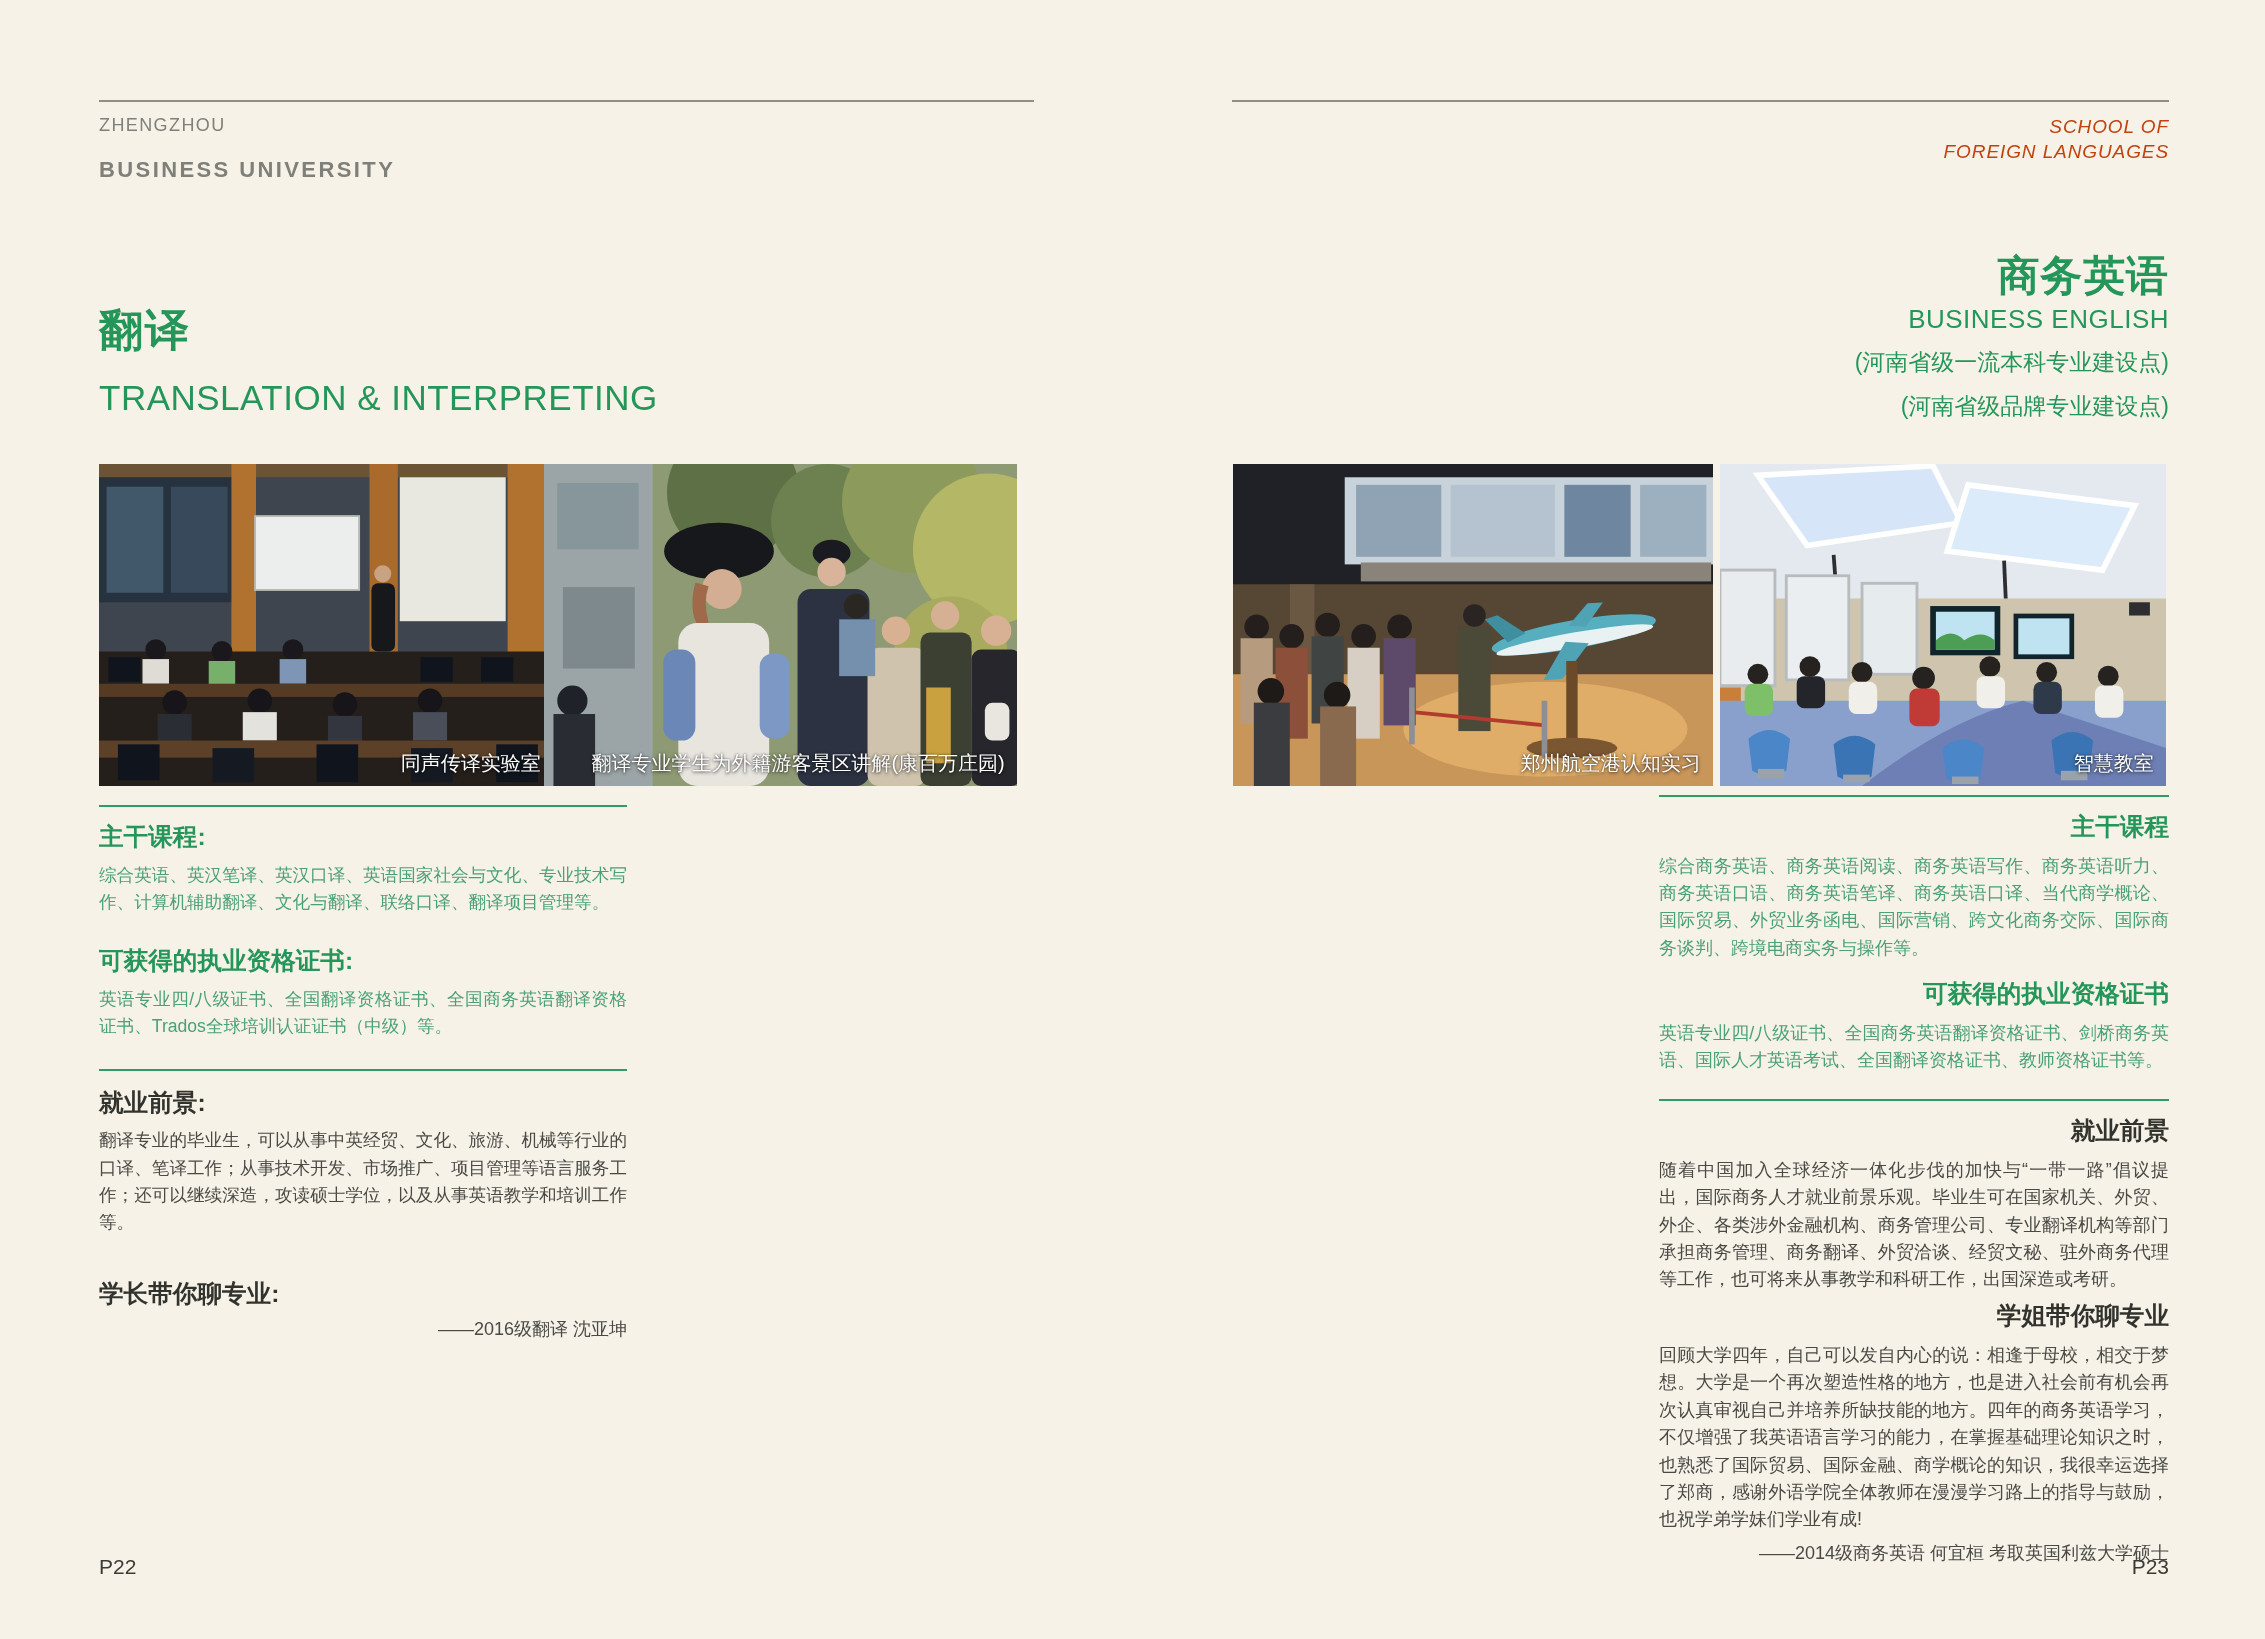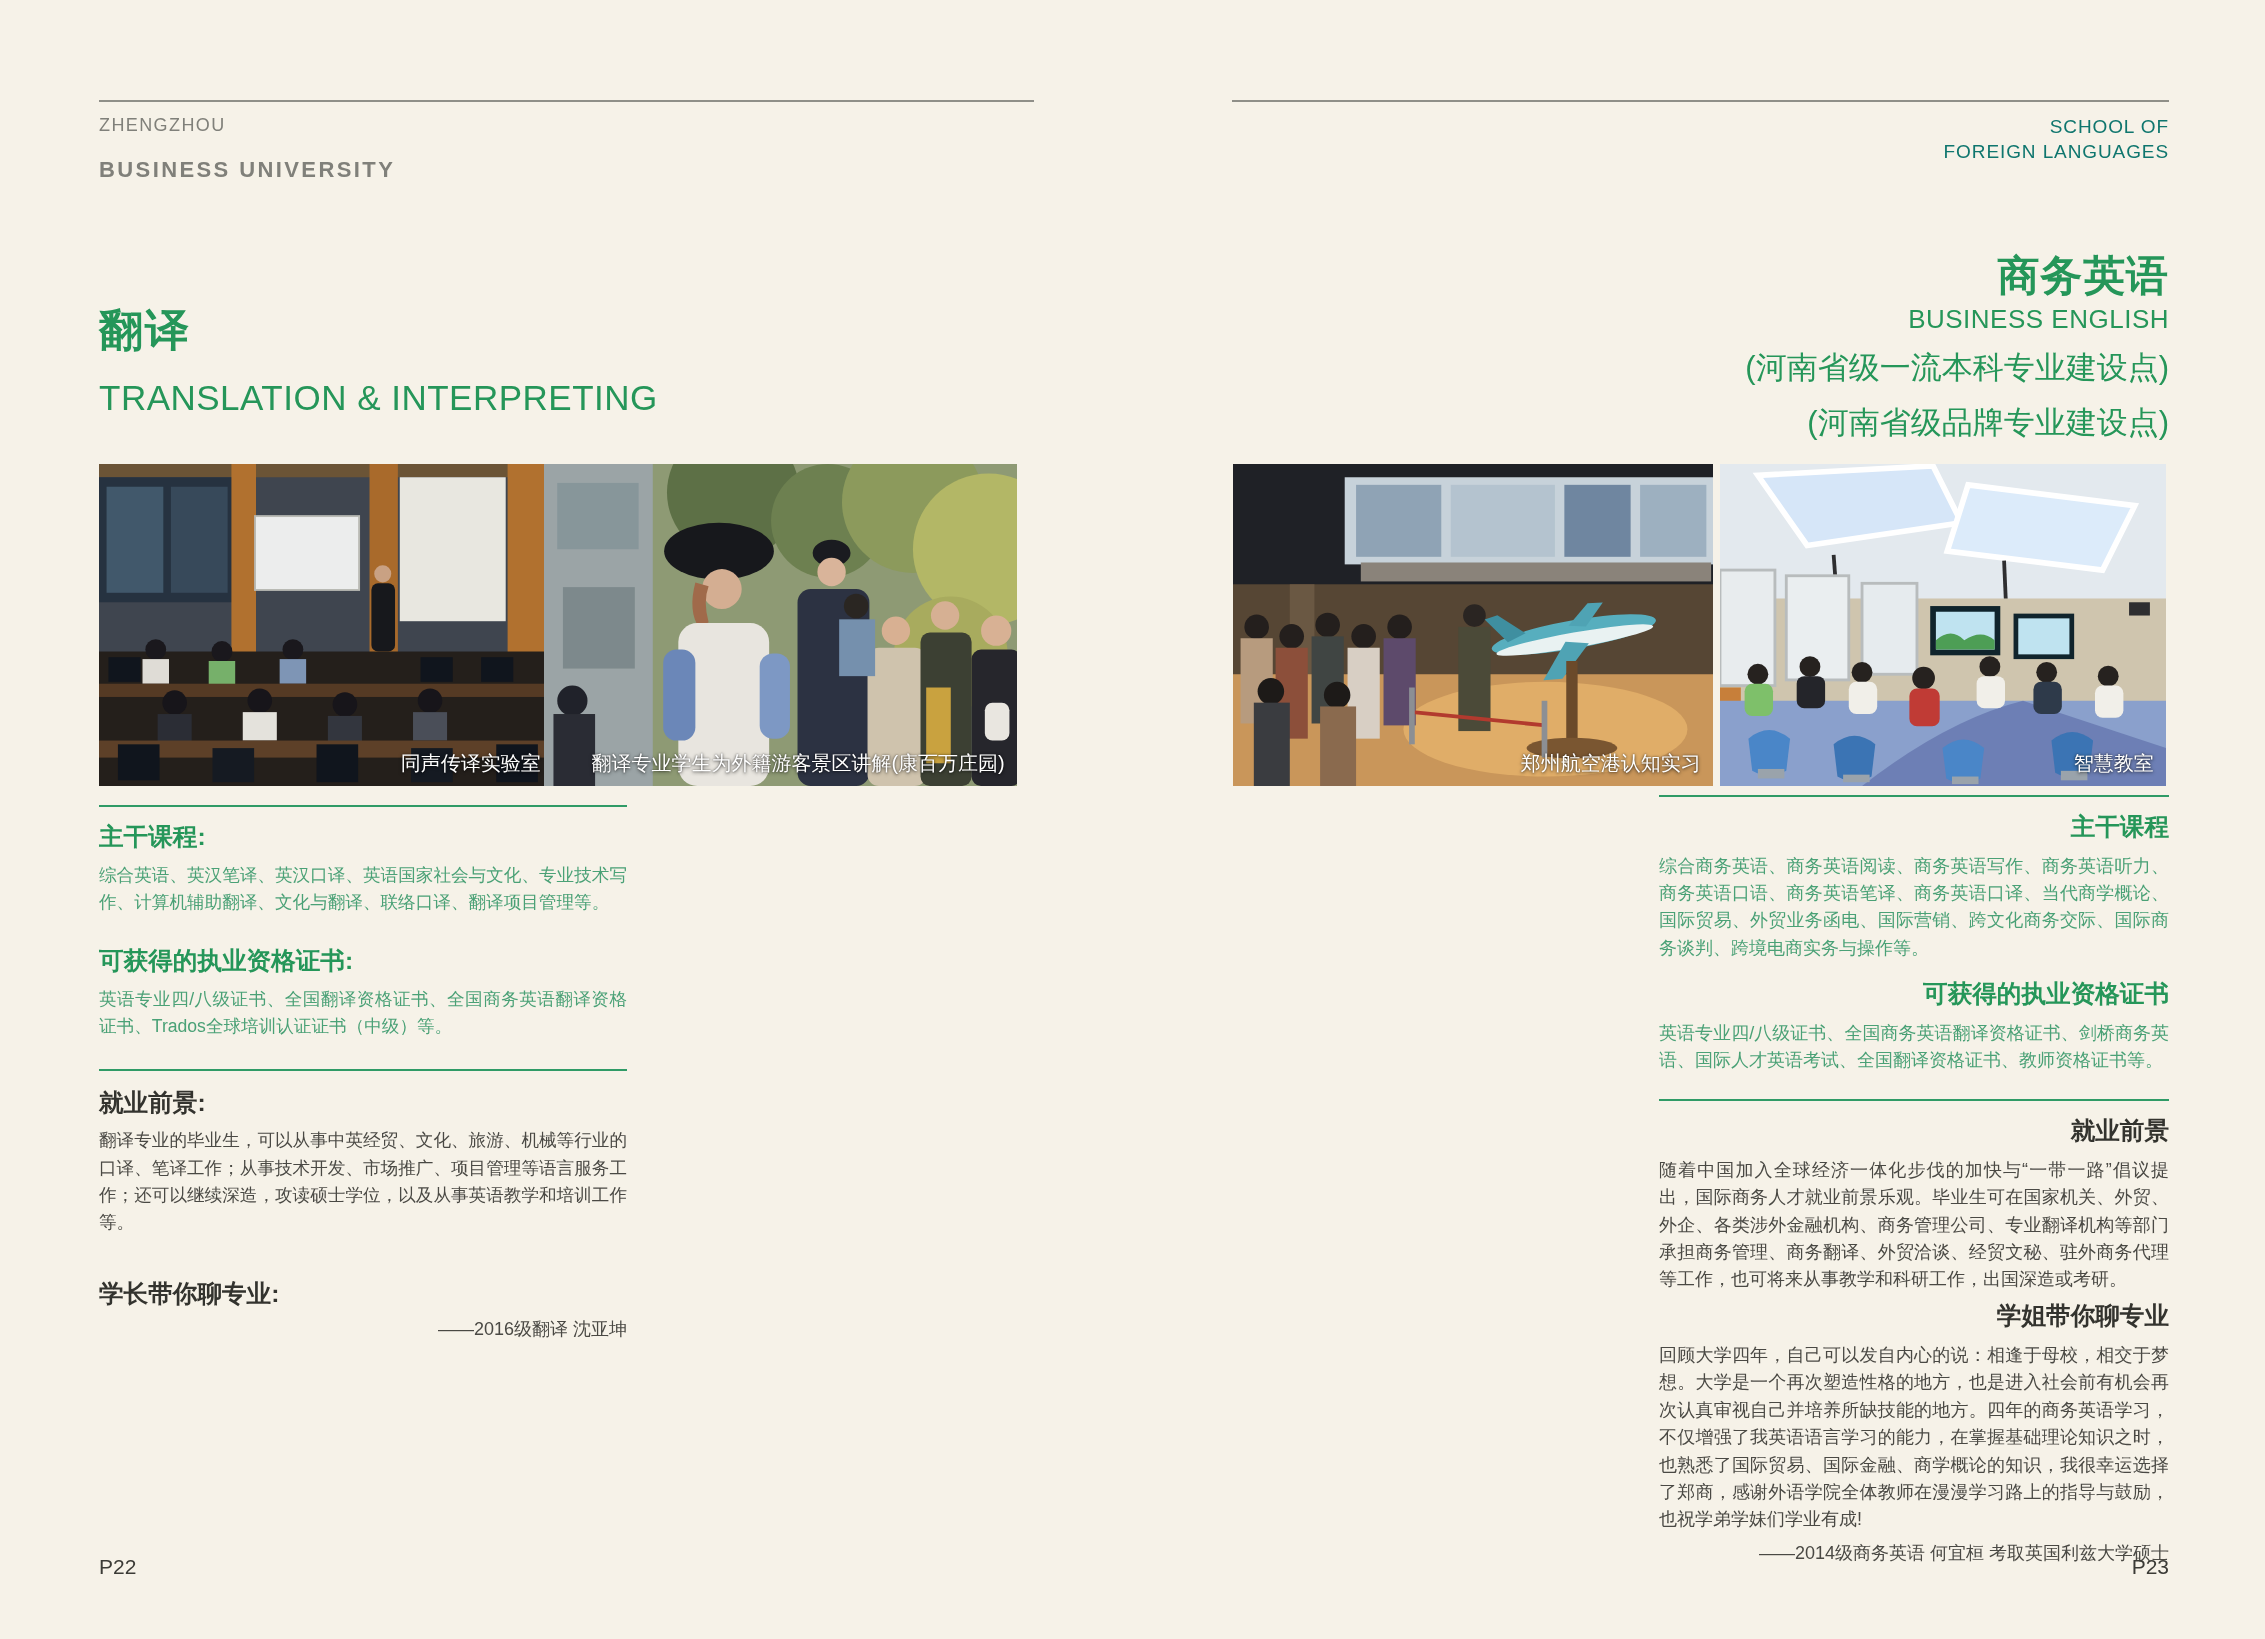"SCHOOL OF" .school { color: #0f766e -> #c2410c; font-style: none -> italic }
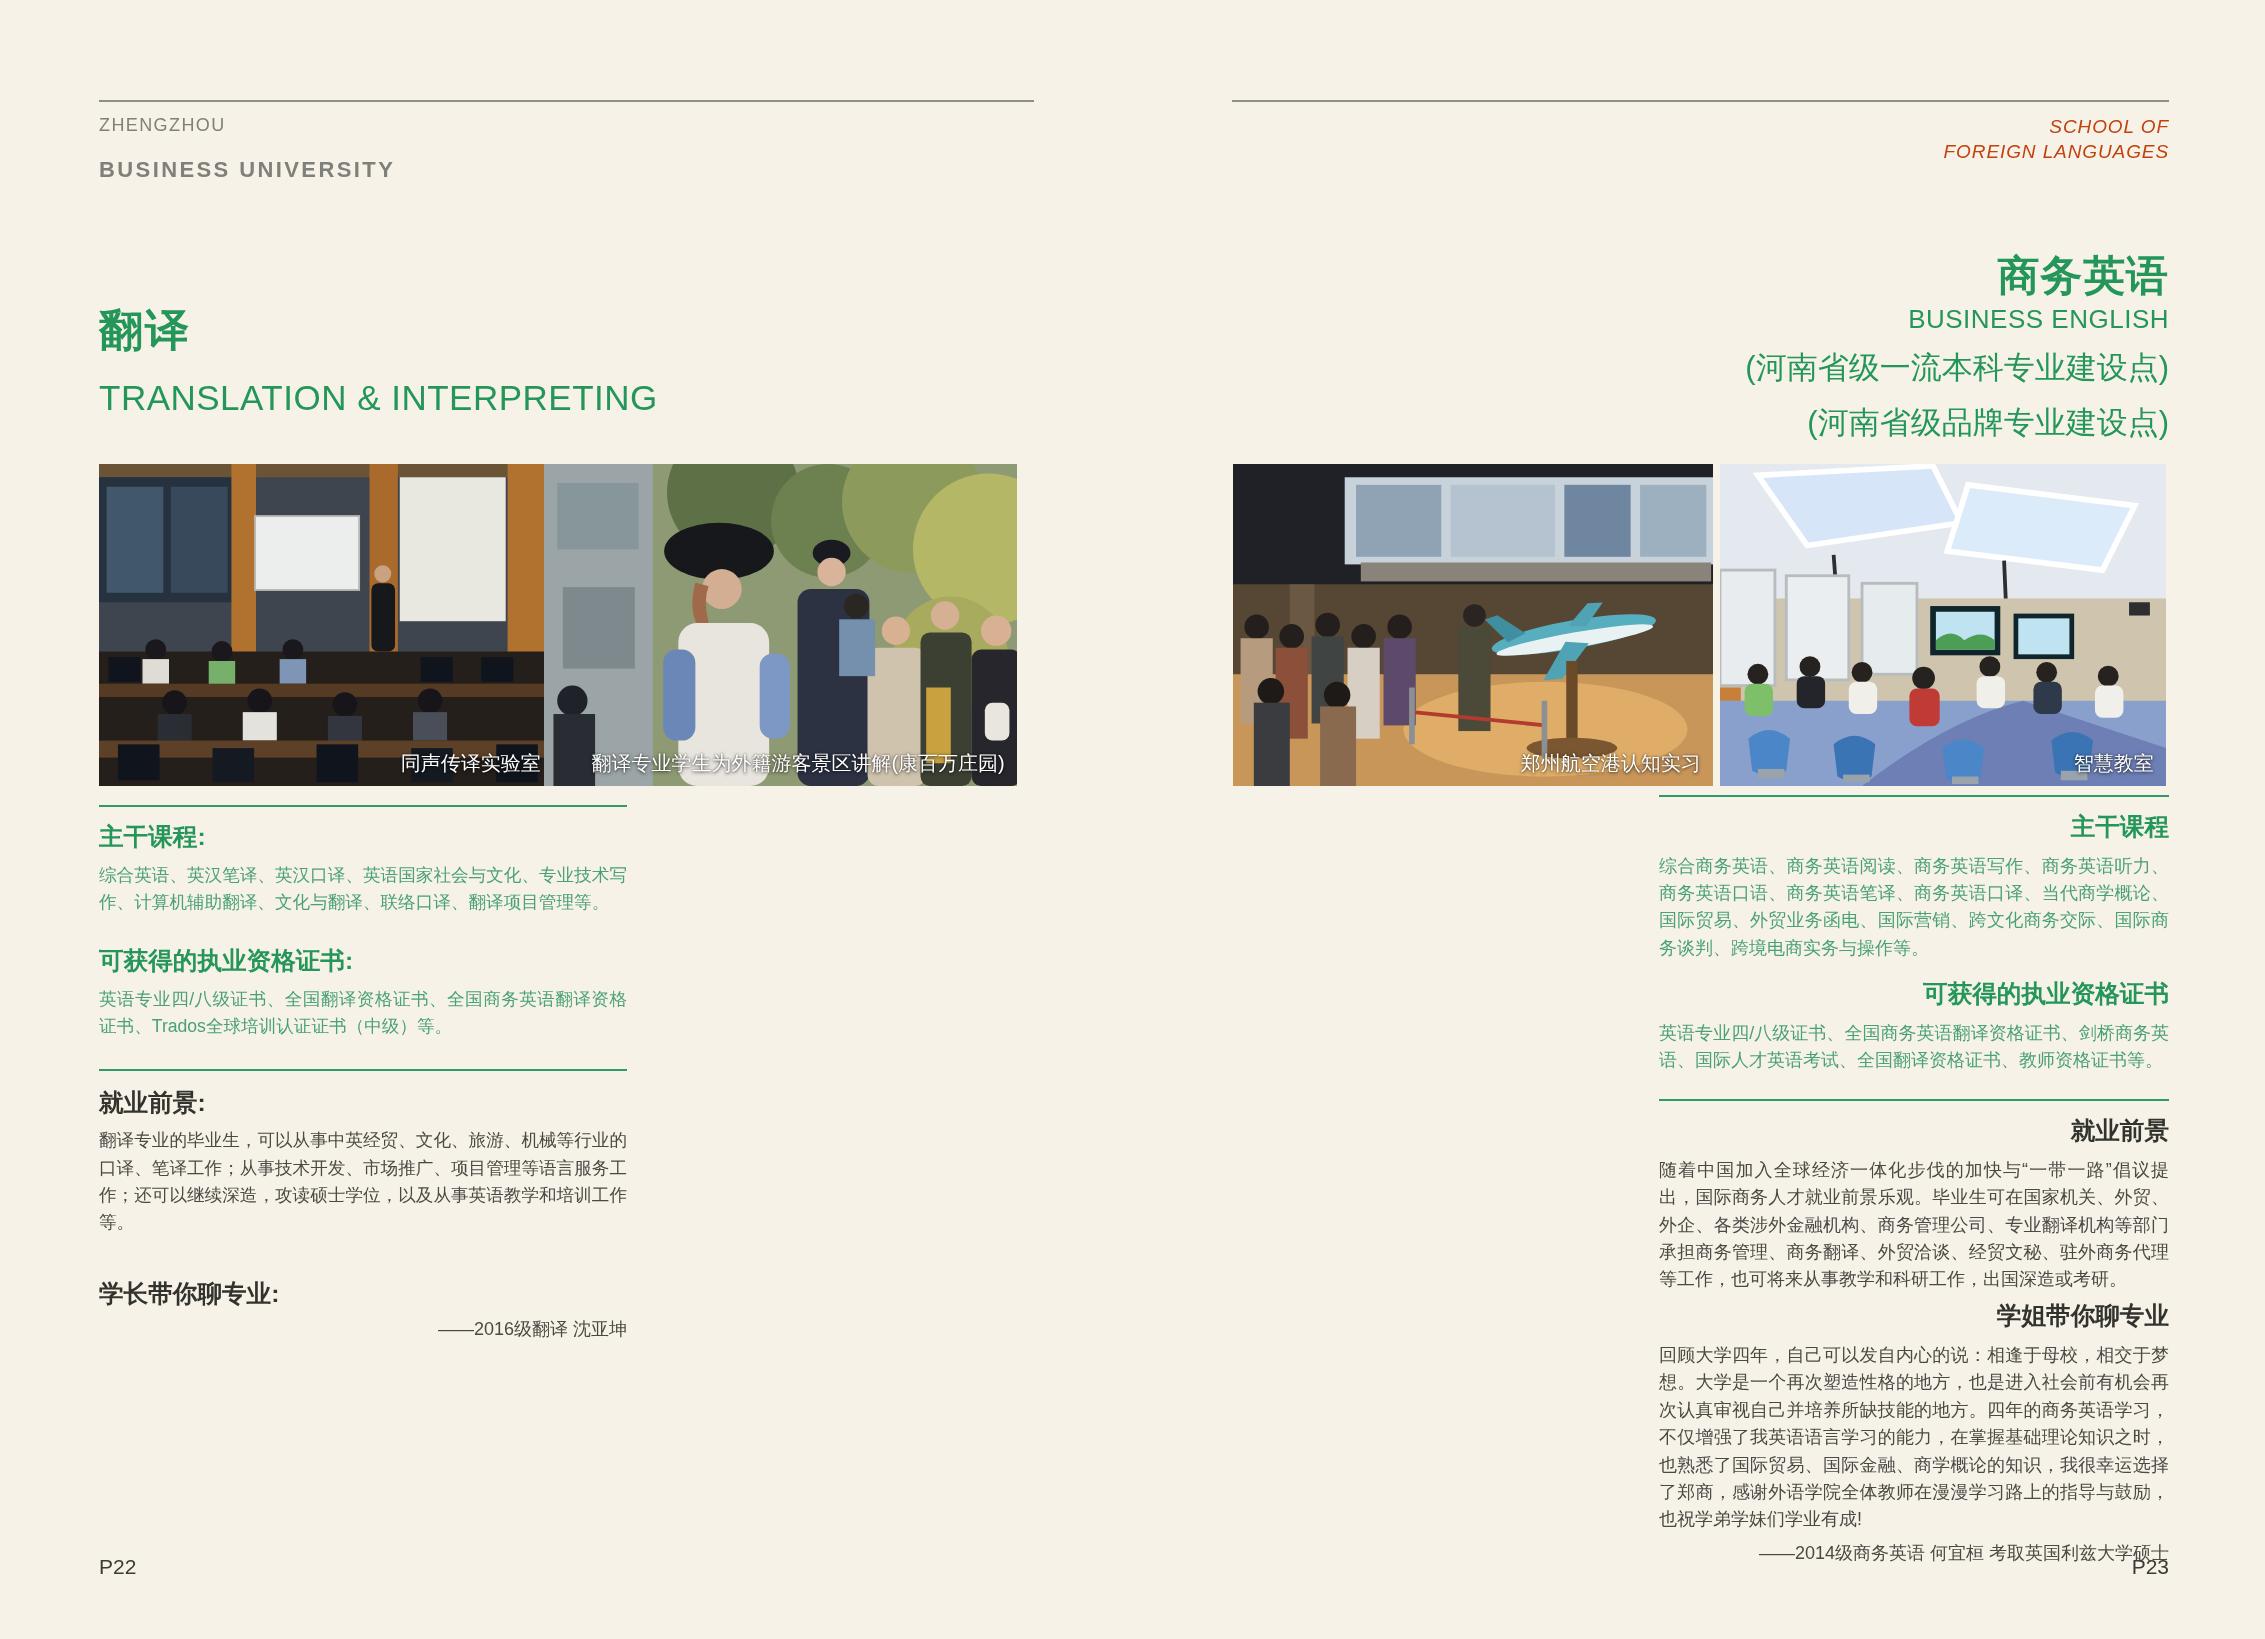"(河南省级一流本科专业建设点)" .rtitle .sub { font-size: 31px -> 23px }
